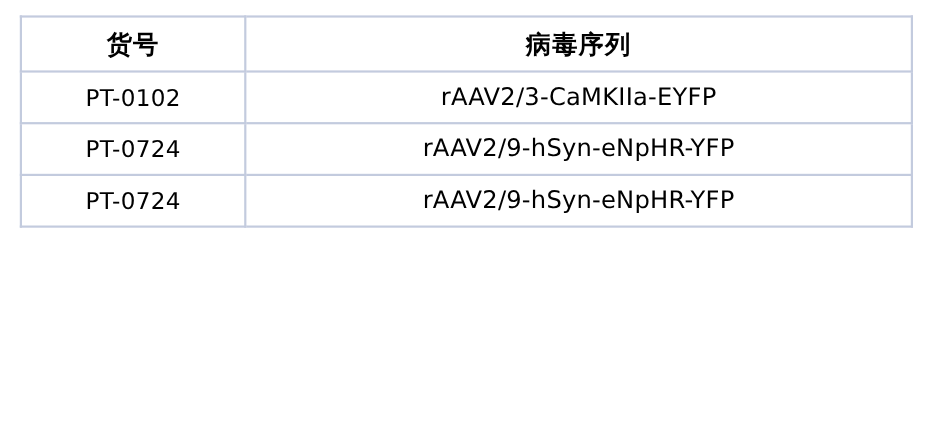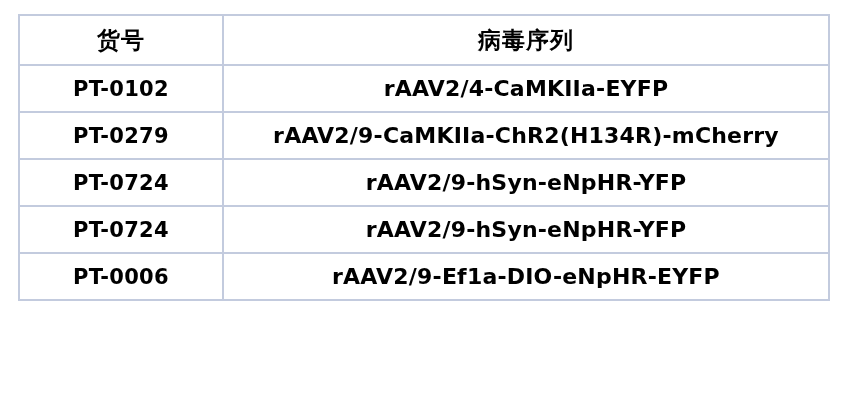"PT-0102" table.product-table tbody td { font-weight: bold -> normal }
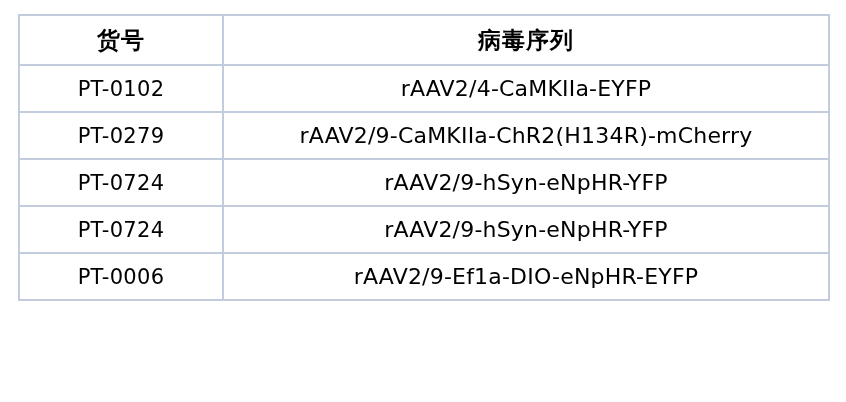"rAAV2/4-CaMKIIa-EYFP" td.cell-seq { text: rAAV2/4-CaMKIIa-EYFP -> rAAV2/3-CaMKIIa-EYFP }
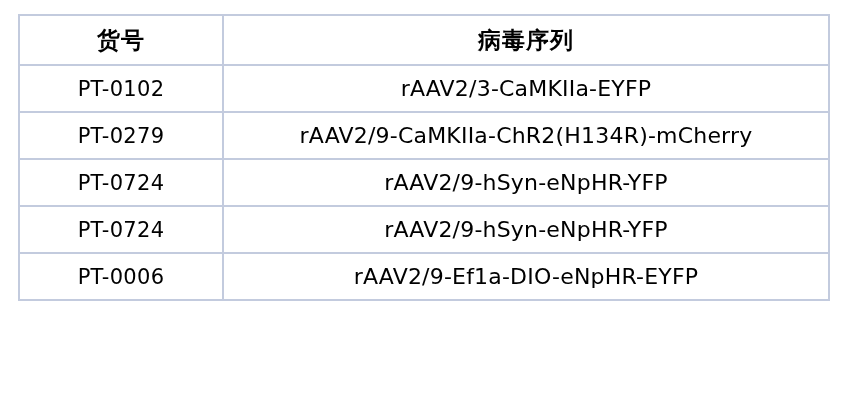"PT-0279" tr { html: <tr> <td>PT-0279</td> <td>rAAV2/9-CaMKIIa-ChR2(H134R)-mCherry</td> </tr> -> none }
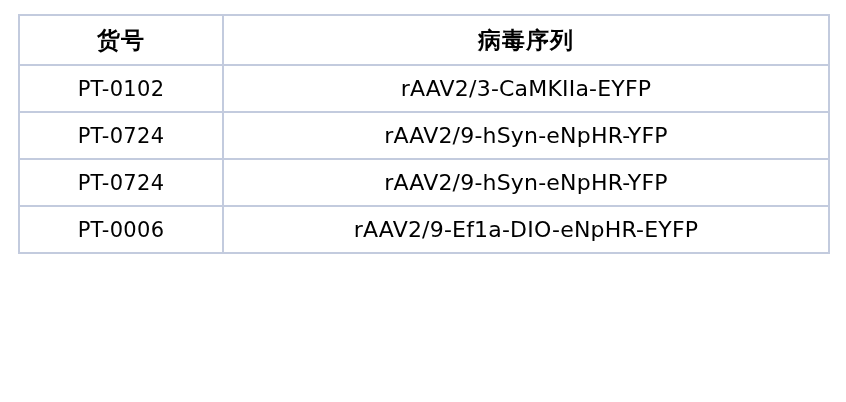"PT-0006" tr { html: <tr> <td>PT-0006</td> <td>rAAV2/9-Ef1a-DIO-eNpHR-EYFP</td> </tr> -> none }
